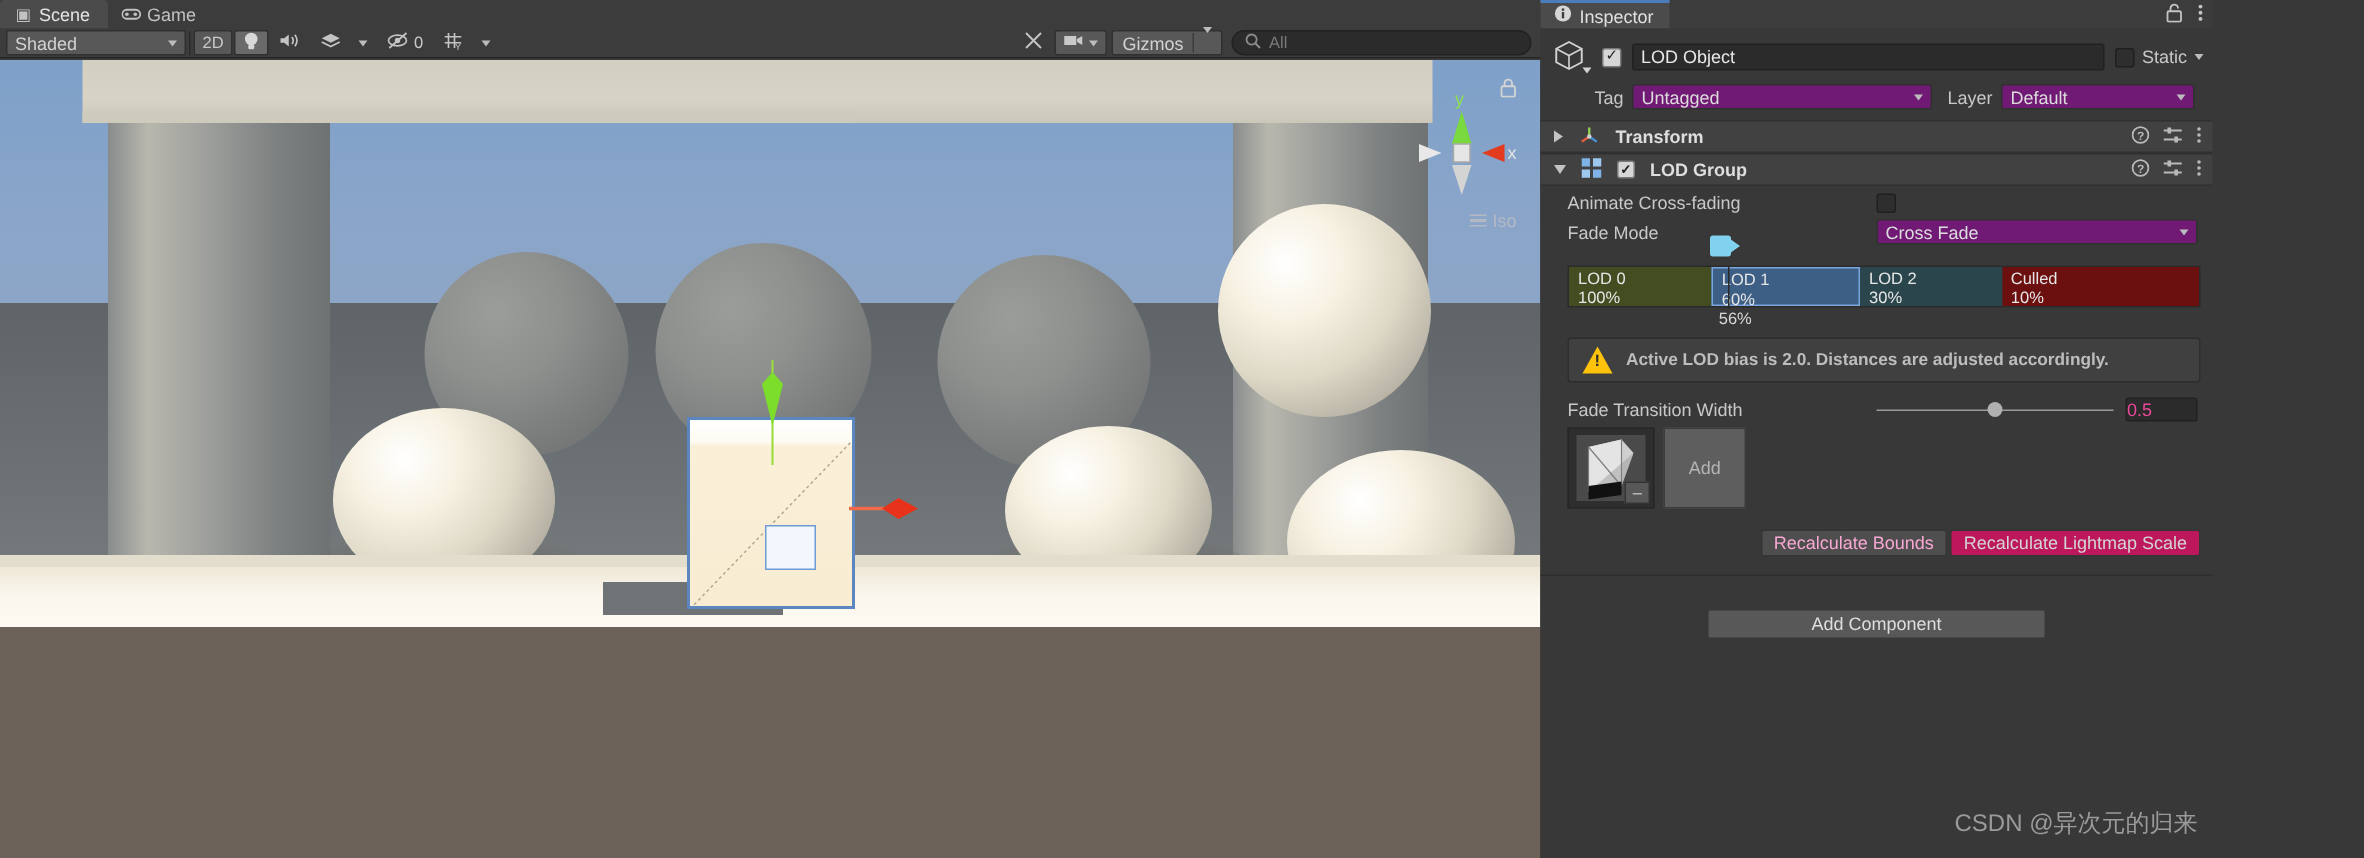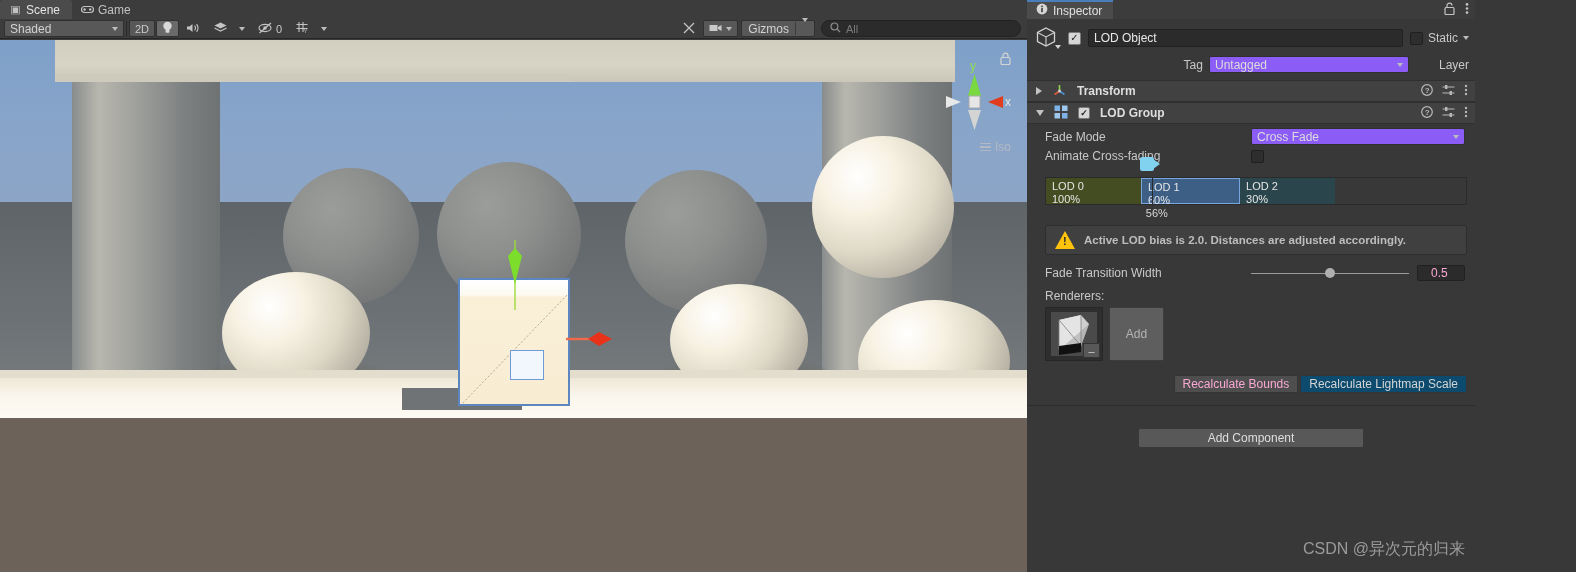"Untagged" .dropdown { background: #8b5cf6 -> #701a75 }
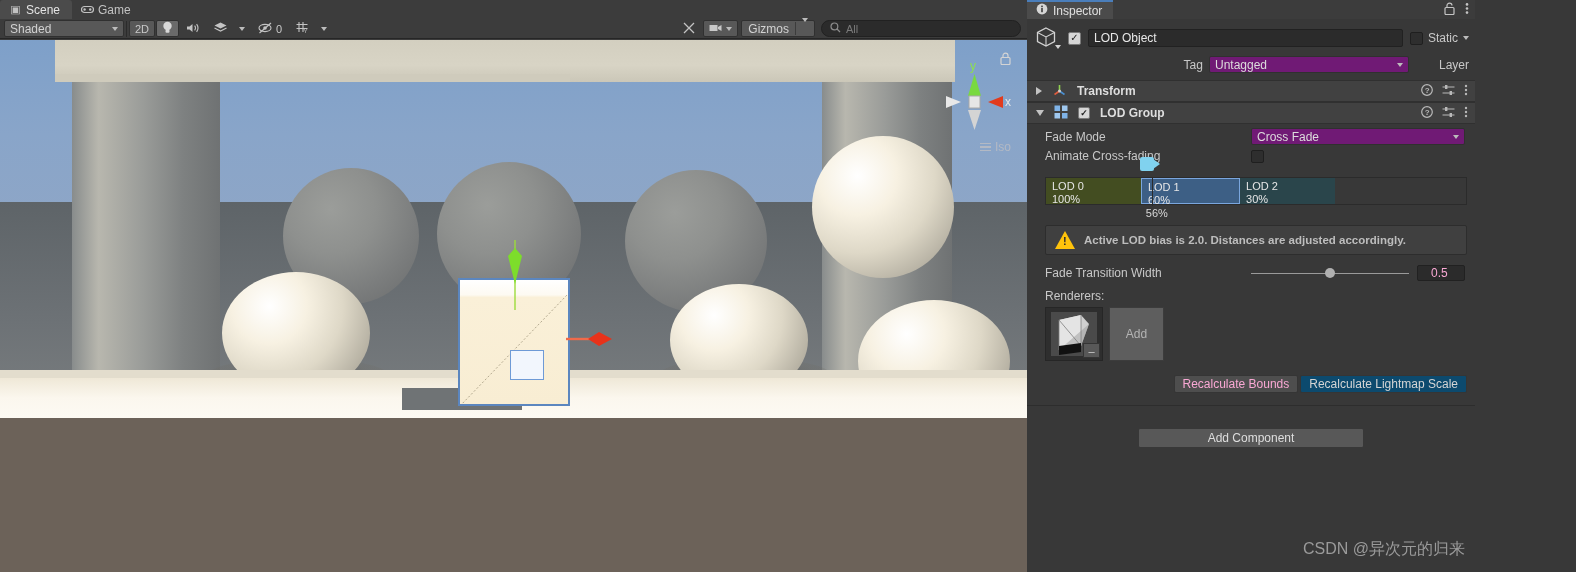"Layer" span { margin-left: 24px -> 4px }
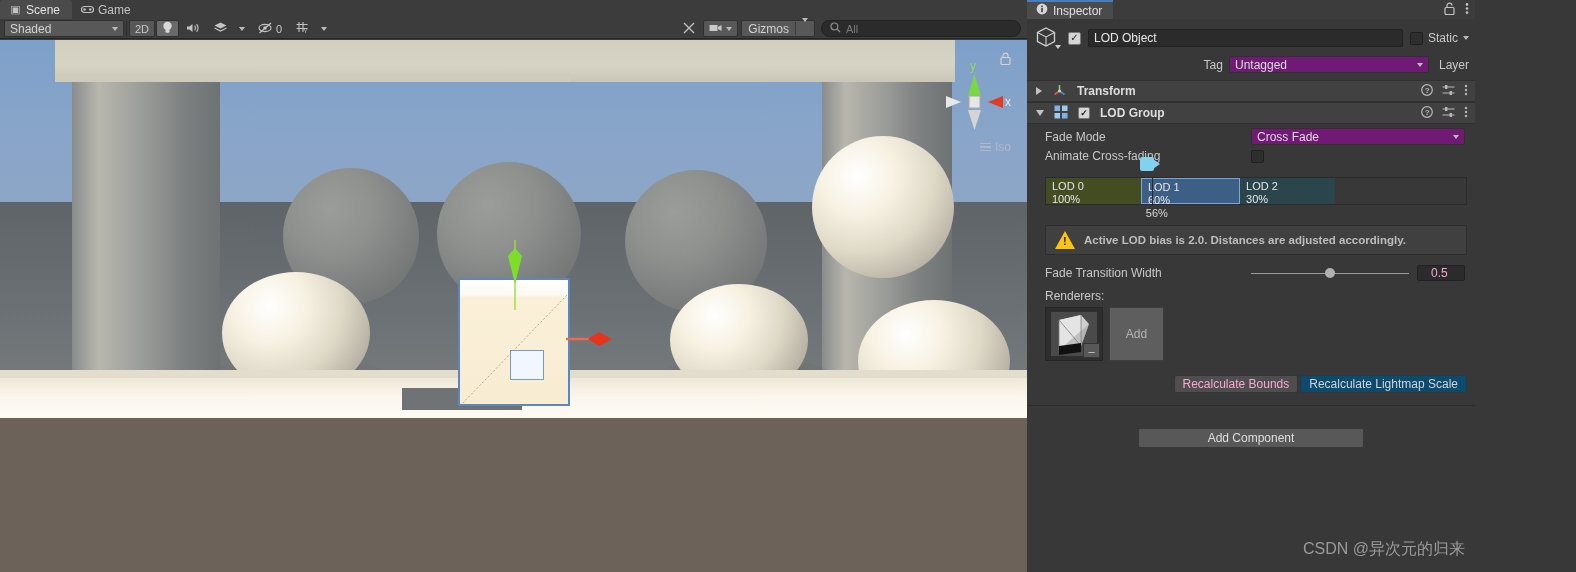"Default" span.dropdown { html: none -> <span> <span>Default</span> <span></span> </span> }
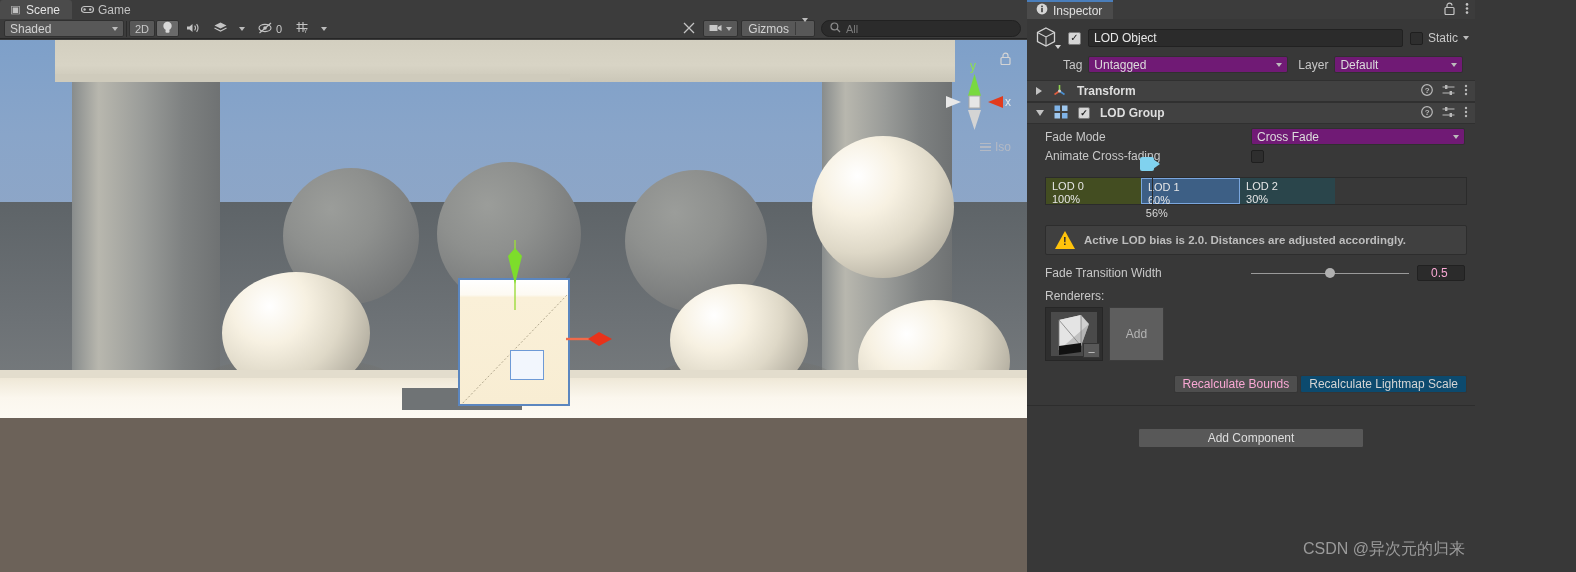"Fade Mode" div.prop-row { order: before "Animate Cross-fading" -> after "Animate Cross-fading" }
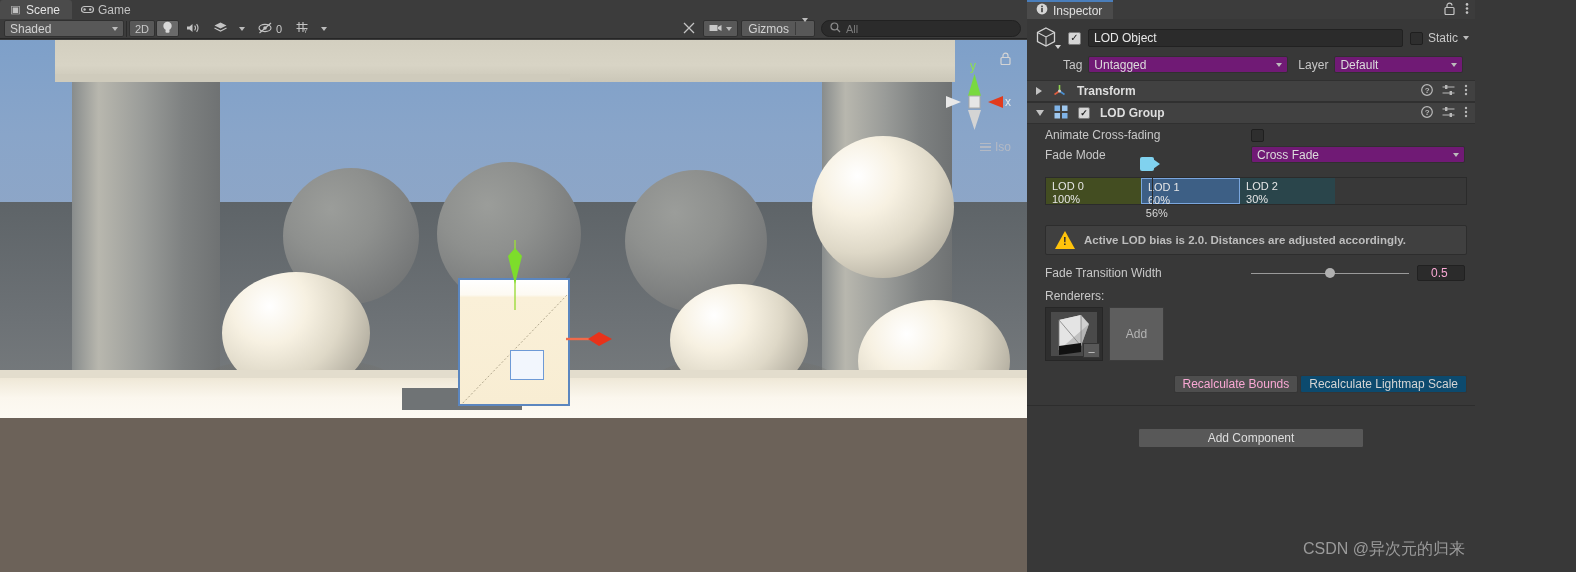"Culled" div.lod-seg { html: none -> <div> <div>Culled</div> <div>10%</div> </div> }
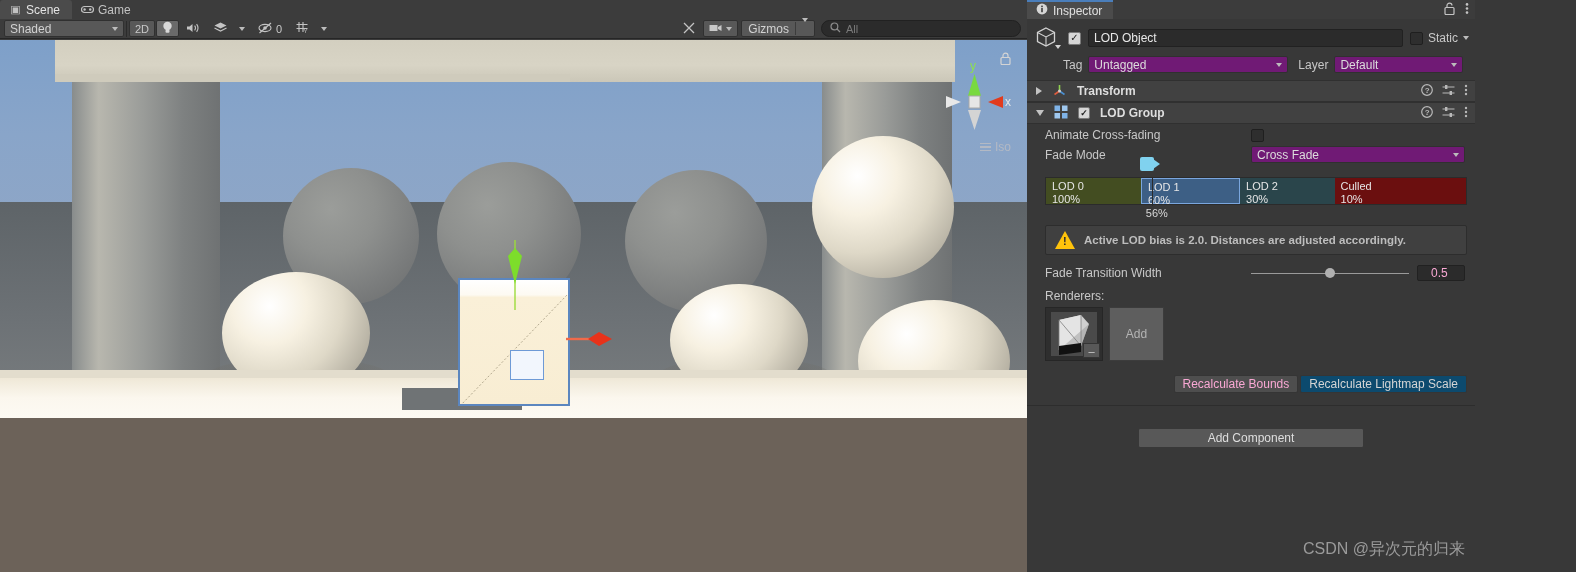"0.5" .num-field { color: #f9a8d4 -> #ec4899; padding: 0 13px -> 0 0 }
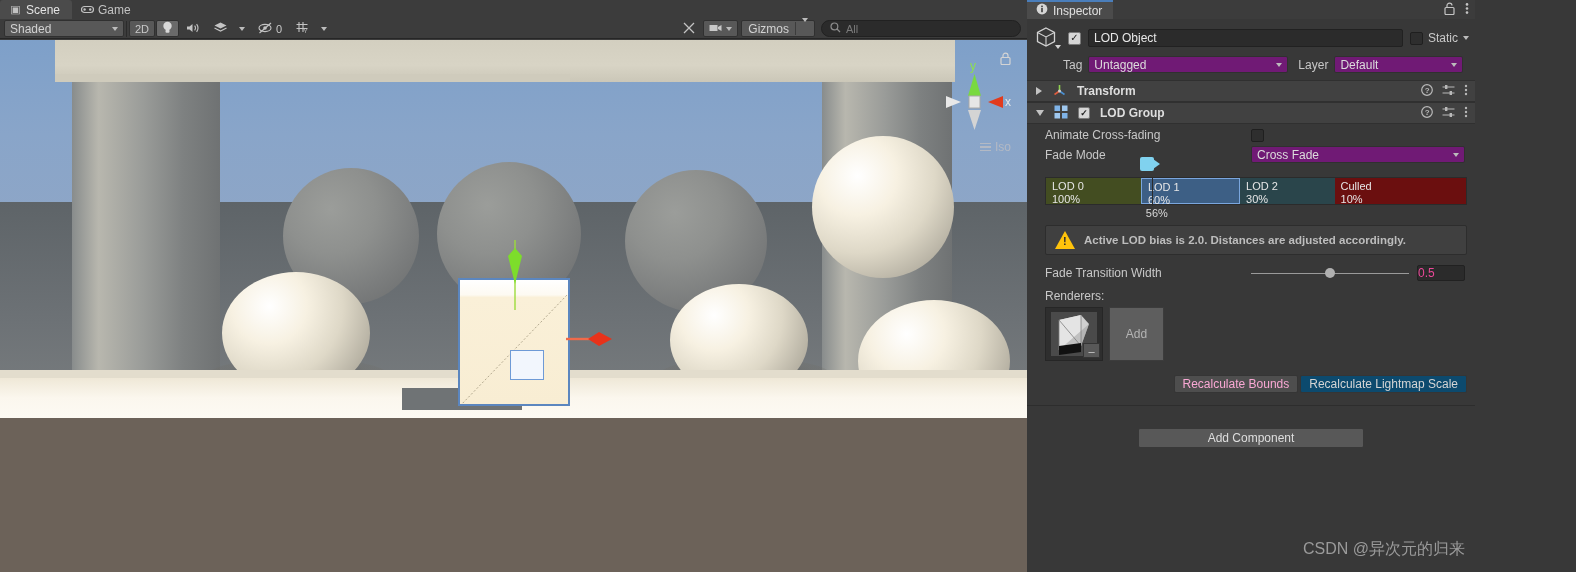"Renderers:" div.renderers-label { html: <div>Renderers:</div> -> none }
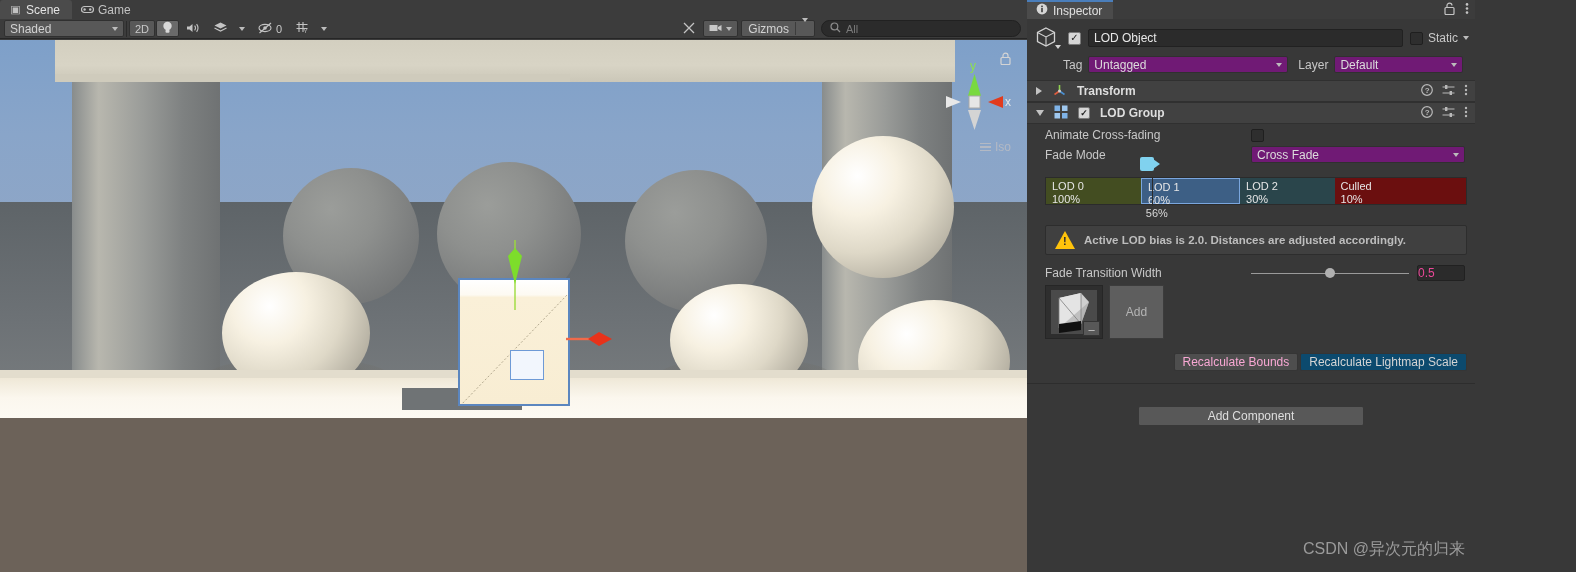"Recalculate Lightmap Scale" .grey-btn { background: #0c4a6e -> #be185d }
